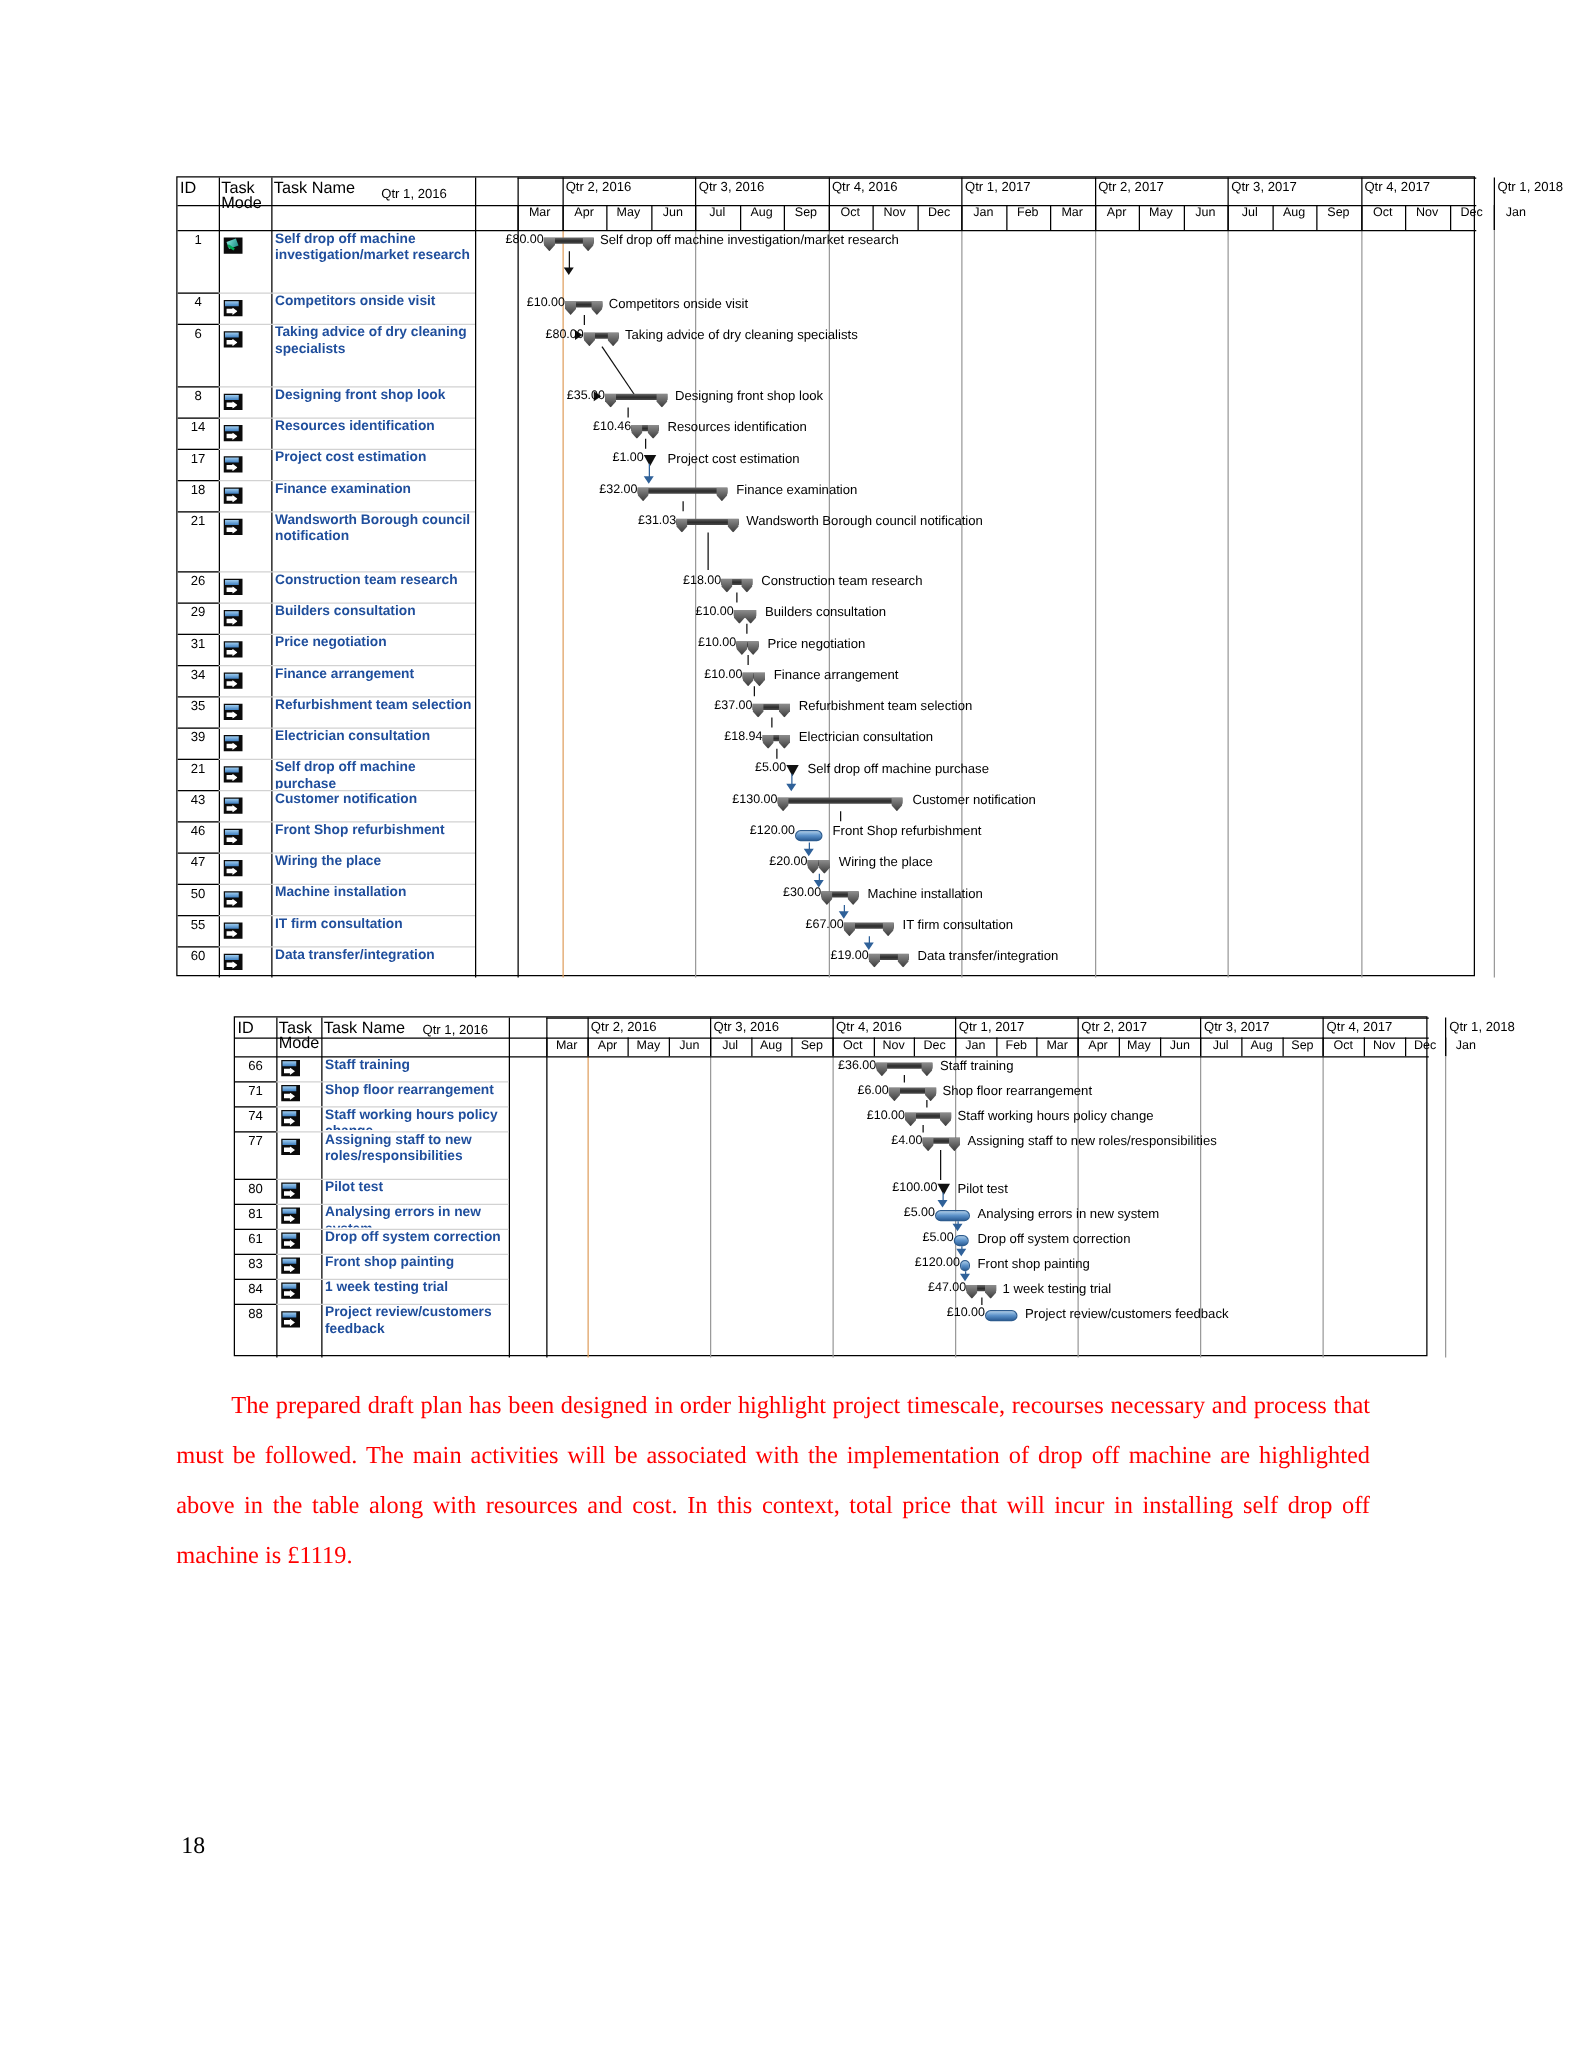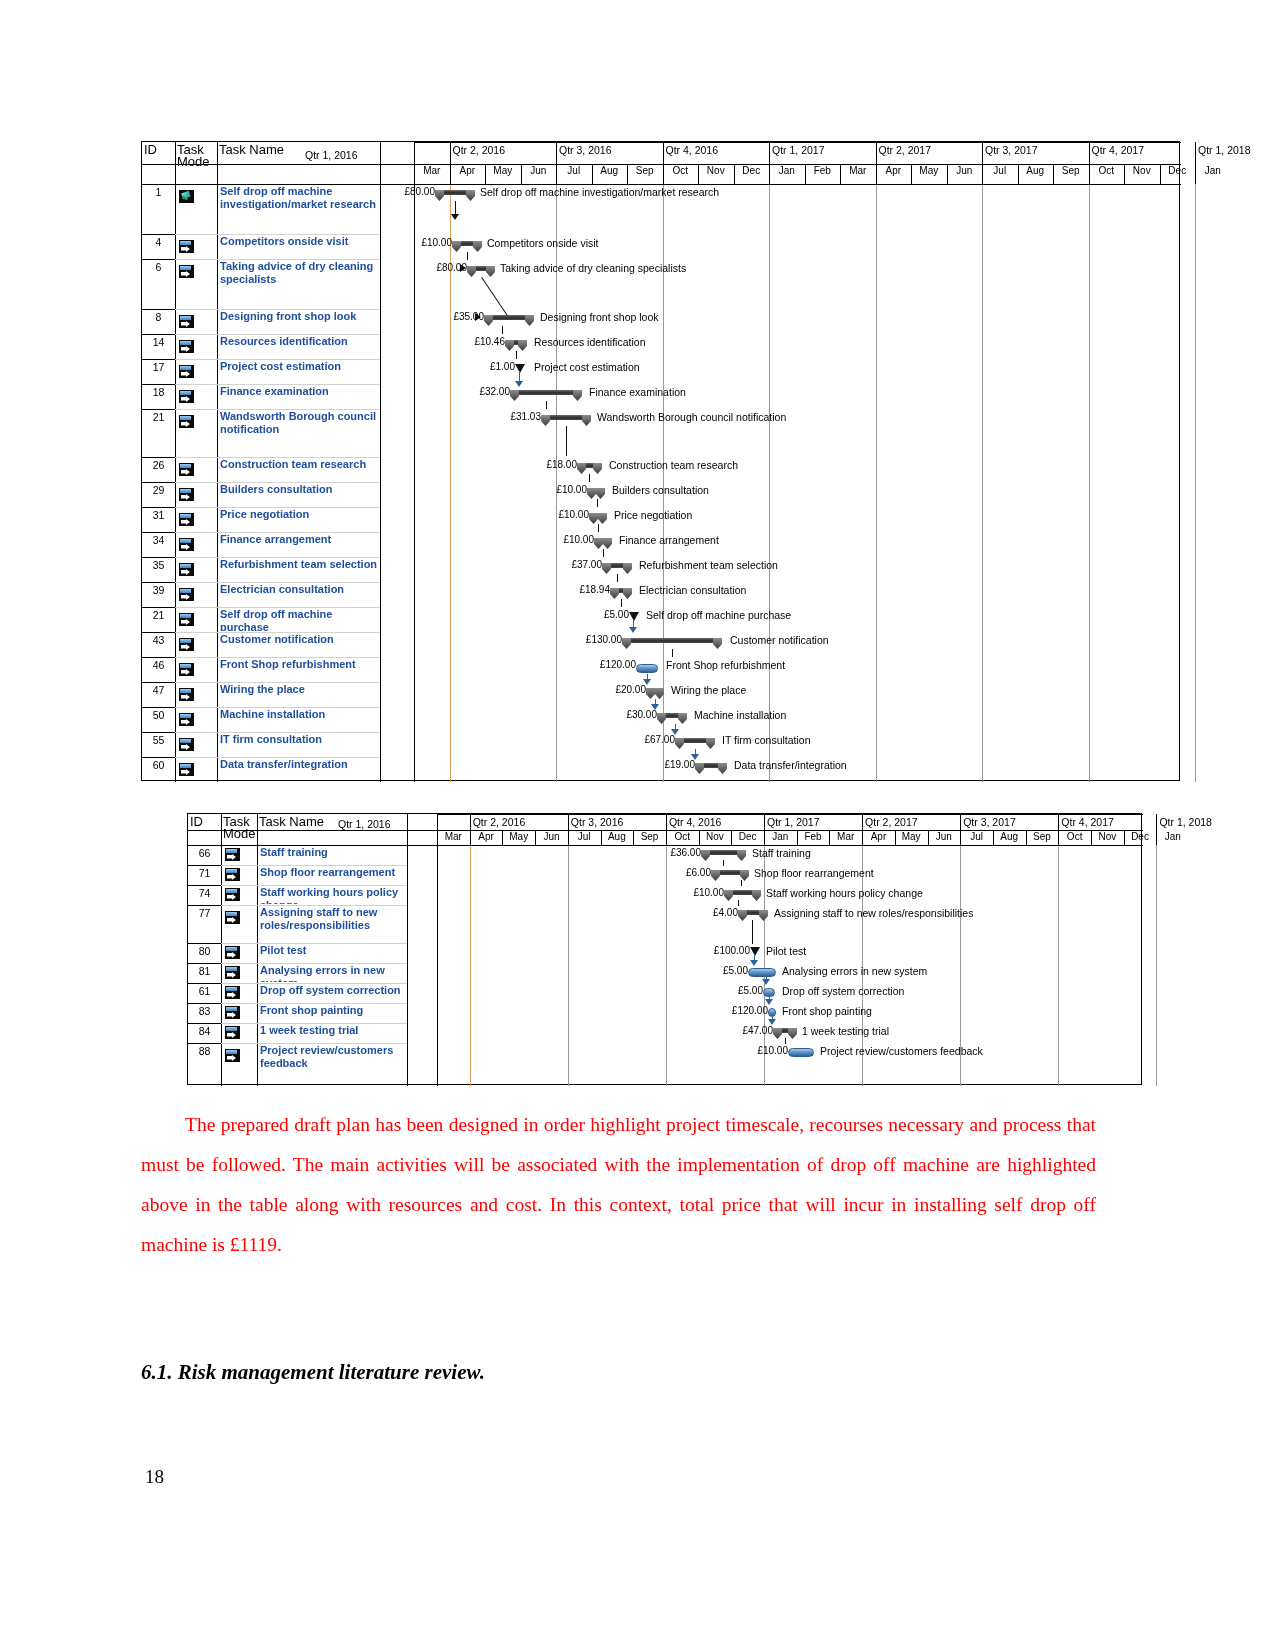"6.1. Risk management literature review." div.h2l { html: <div>6.1. Risk management literature review.</div> -> none }
